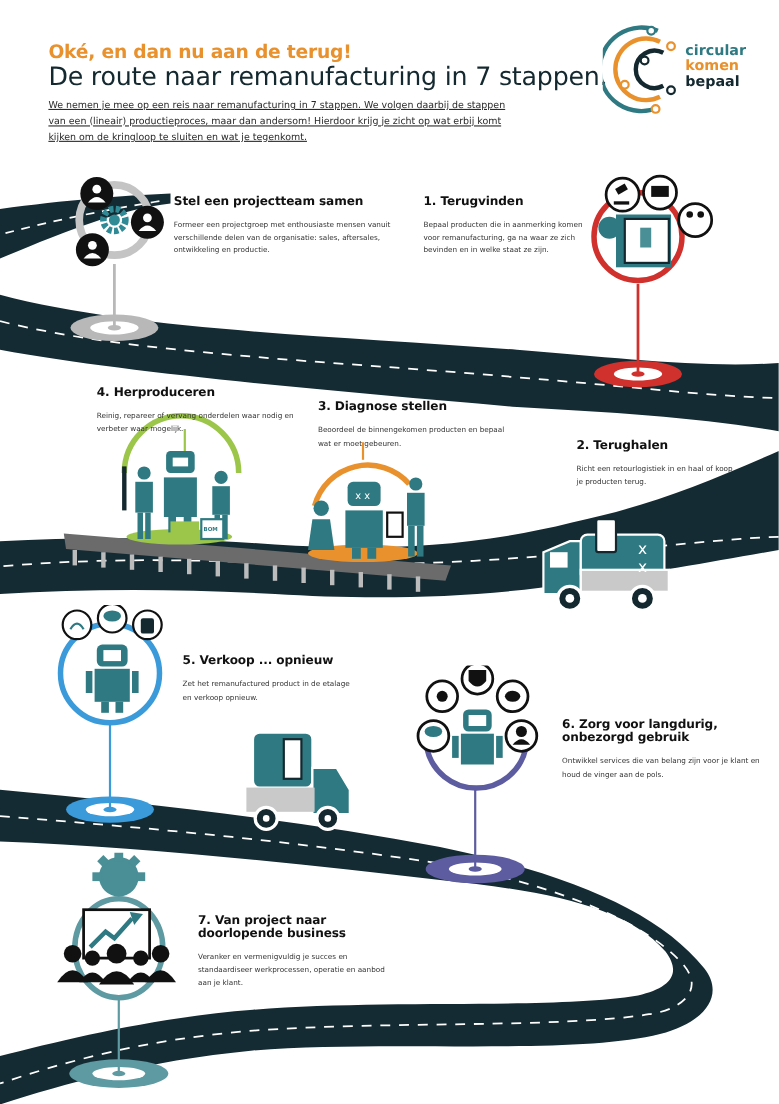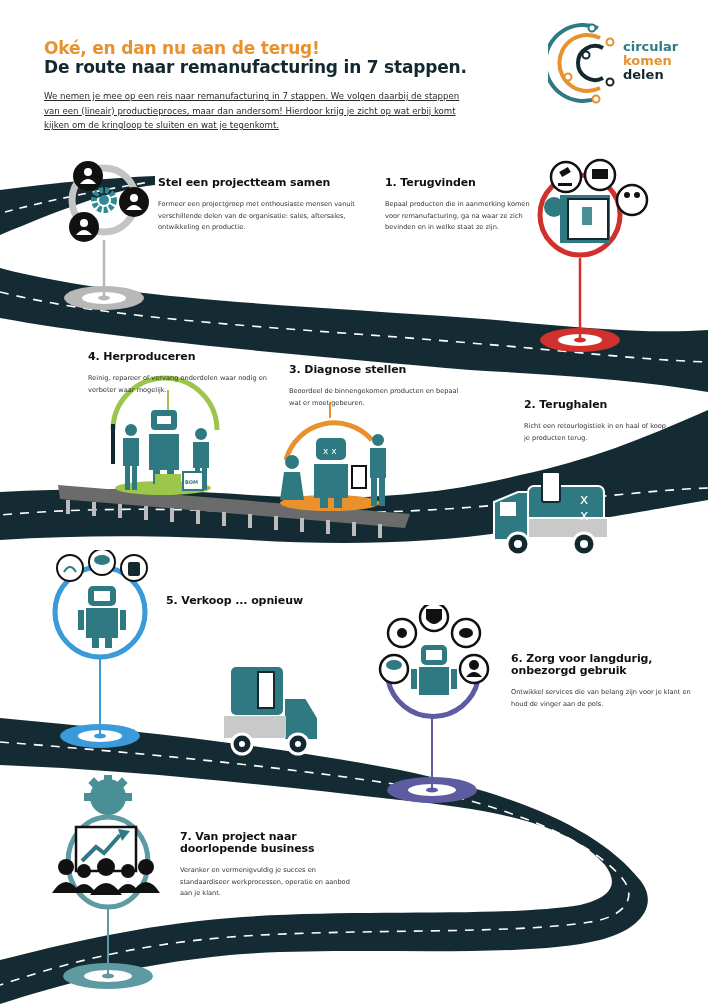"De route naar remanufacturing in" .title-dark { font-size: 17px -> 23px; font-weight: bold -> normal }
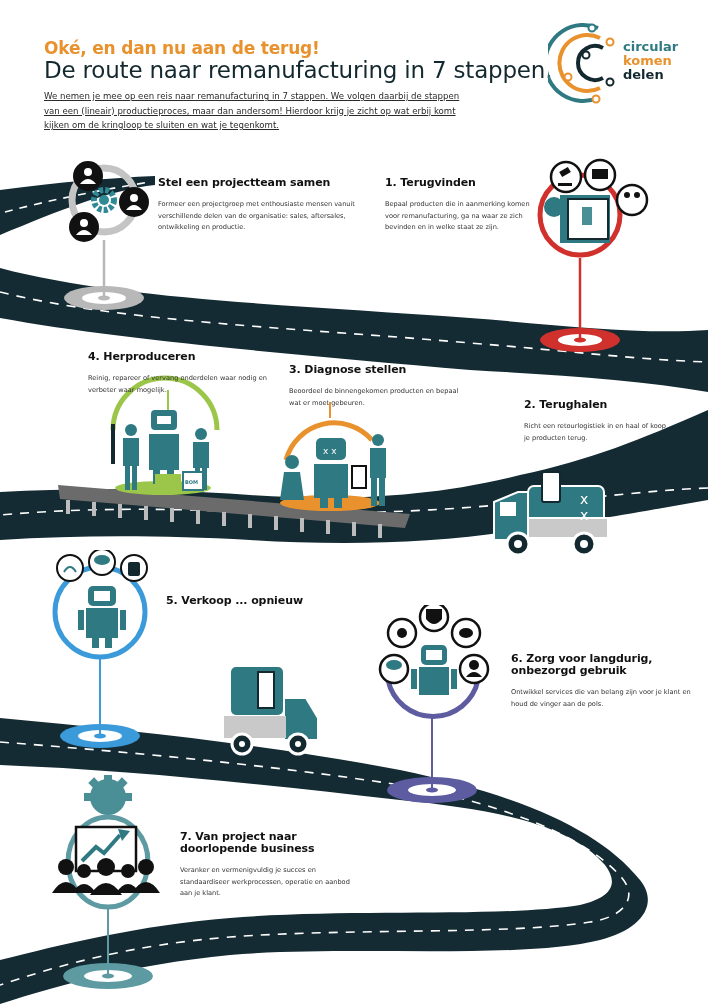"delen" span { text: delen -> bepaal }
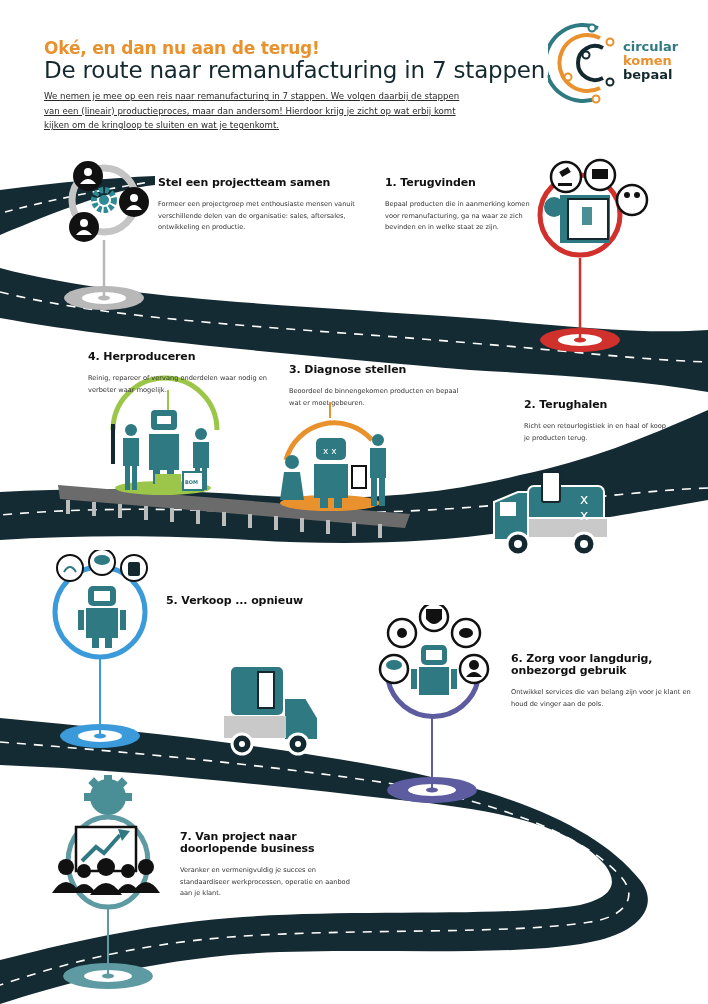"Zet het remanufactured product in" p { html: none -> <p>Zet het remanufactured product in de etalage en verkoop opnieuw.</p> }
